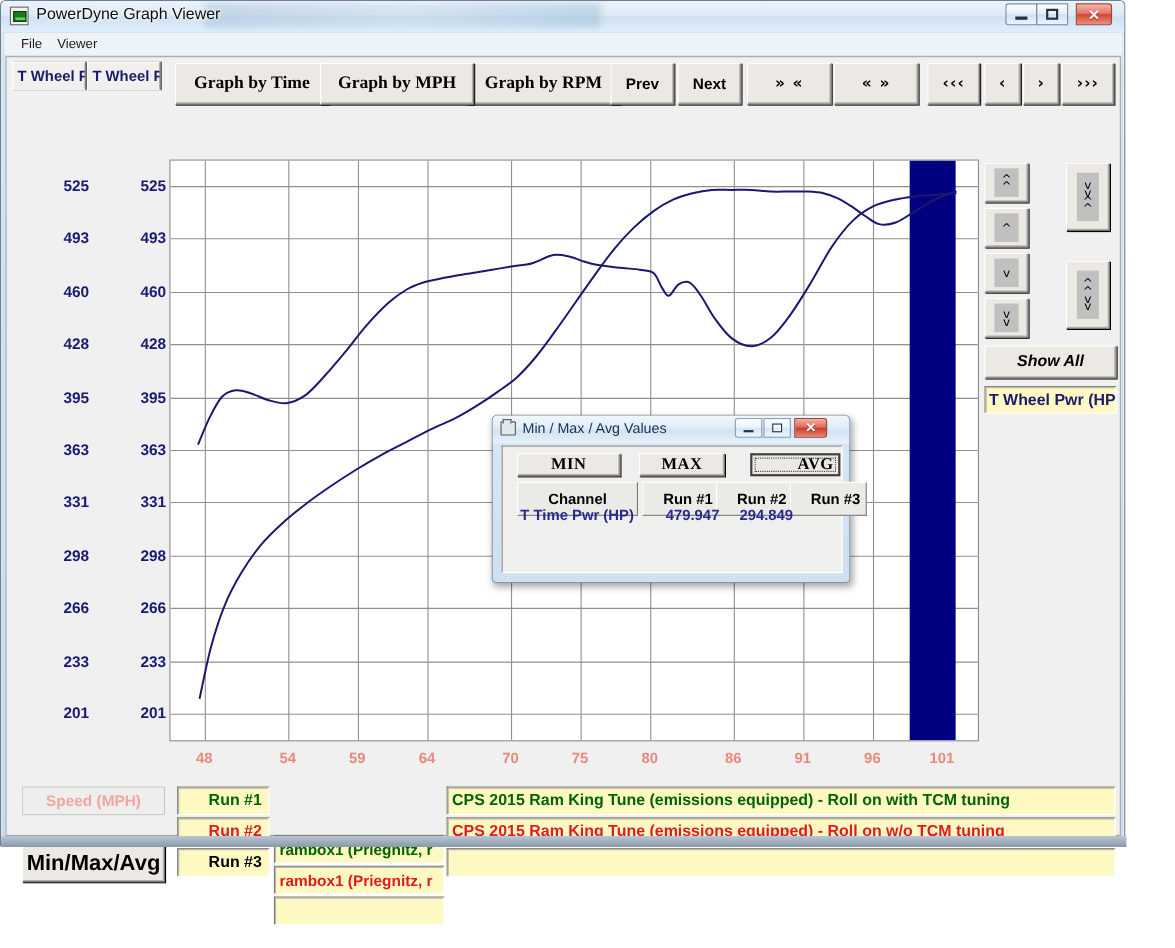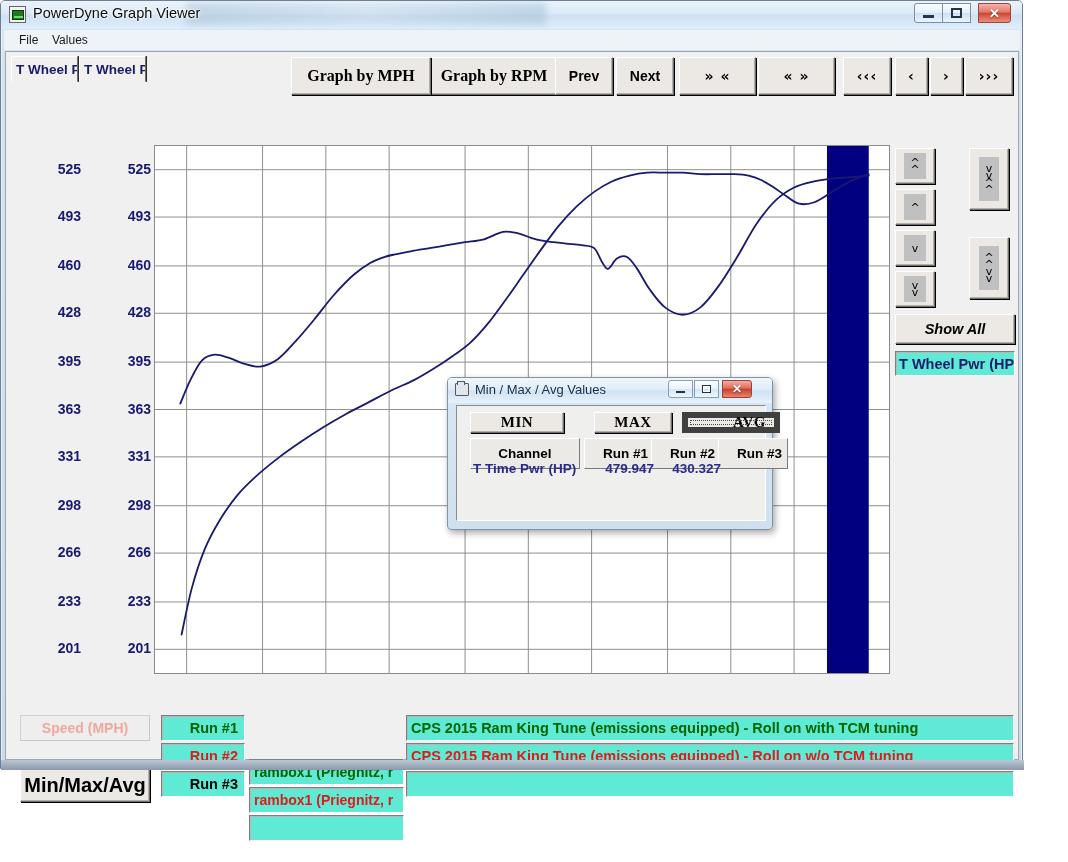"Values" div.menu-item { text: Values -> Viewer }
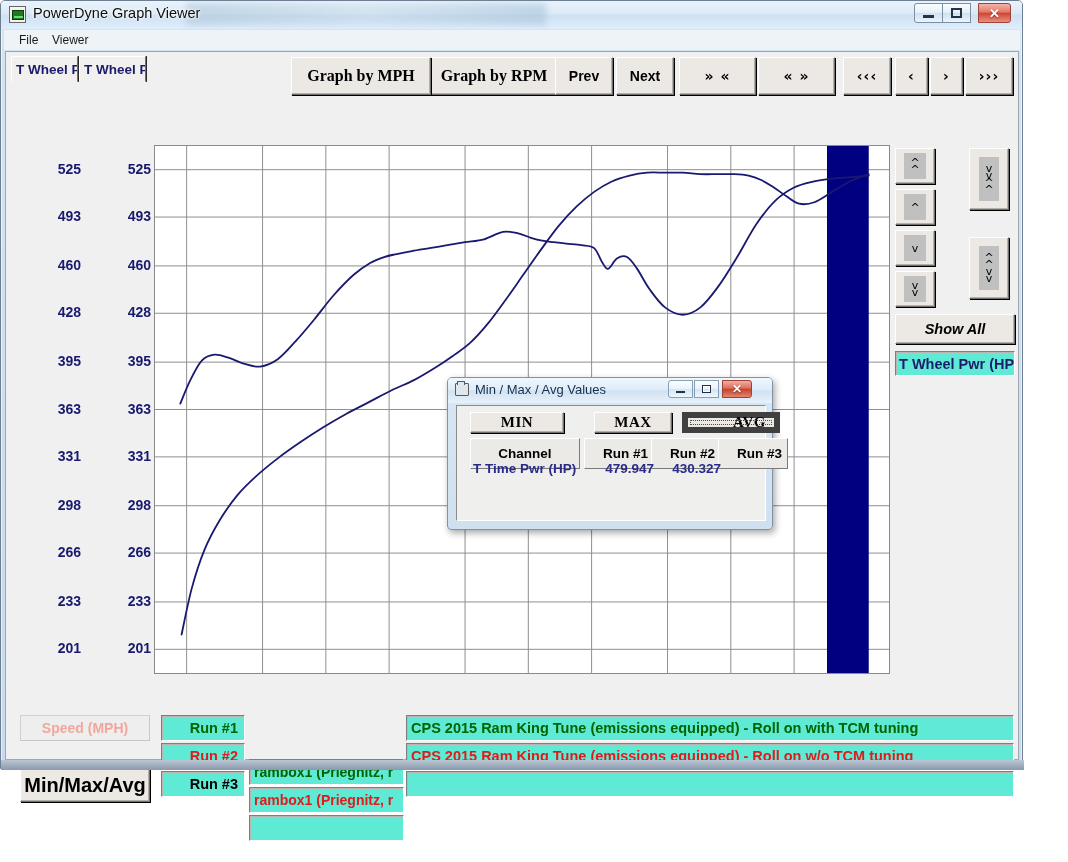"Graph by Time" div.btn3d { html: none -> <div>Graph by Time</div> }
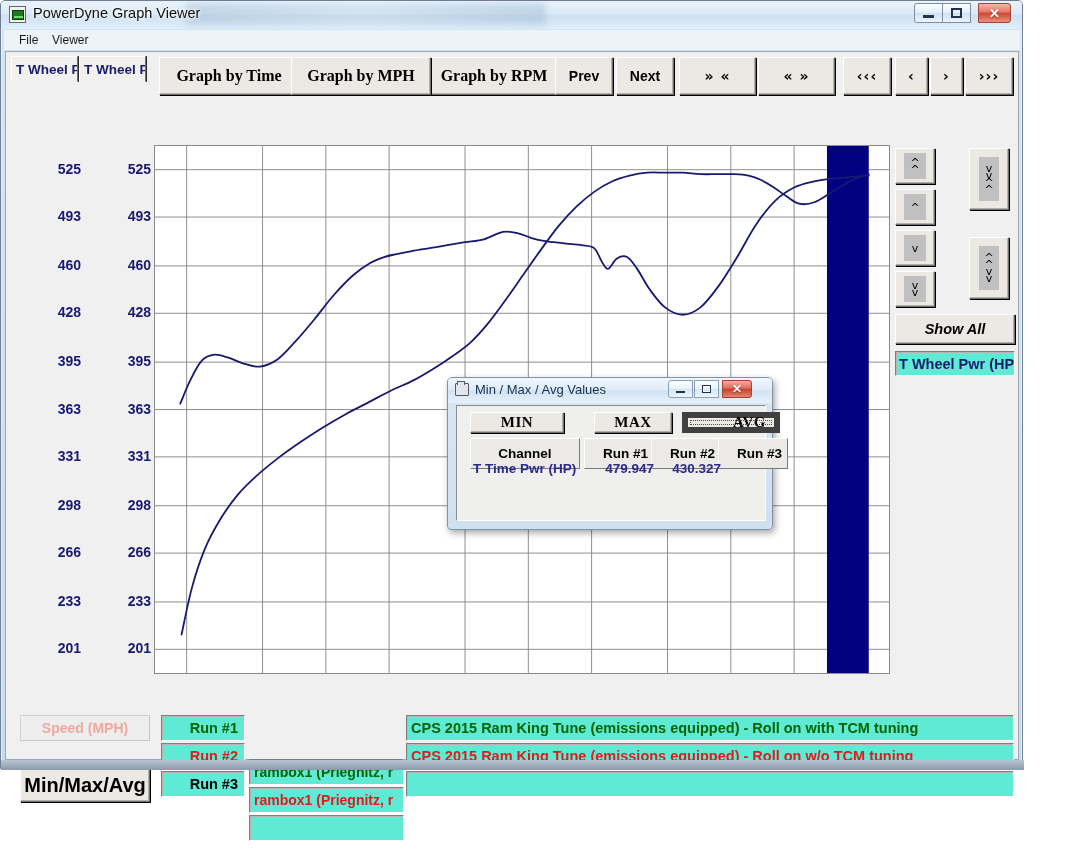"T Wheel Pwr (HP" .field3d { background: #5eead4 -> #fef9c3 }
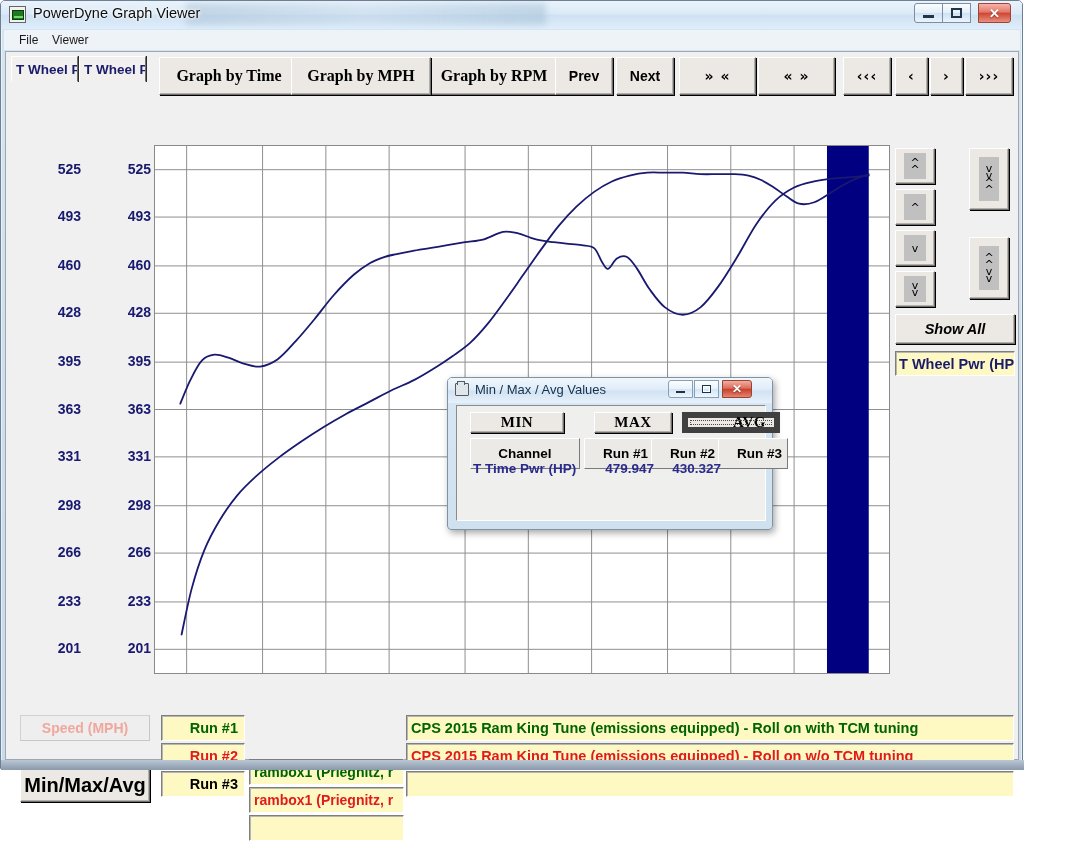"MAX" #d-max { left: 137px -> 124px }
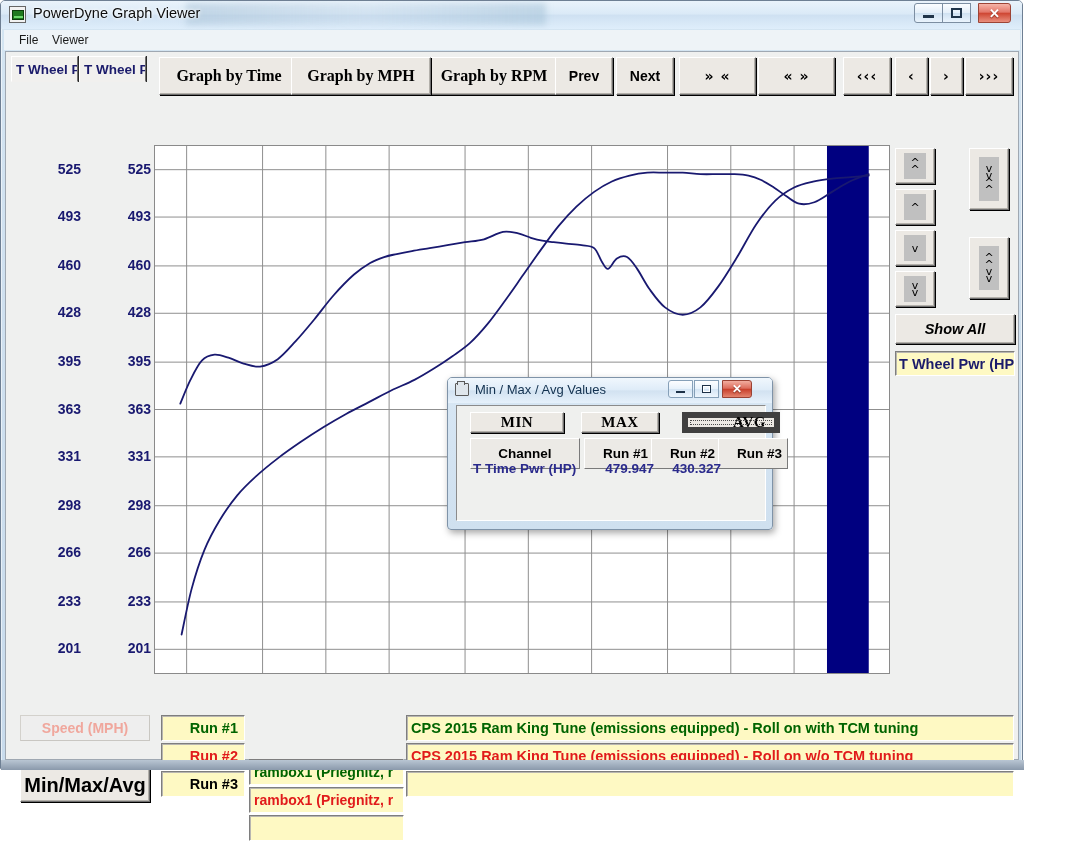"AVG" #d-avg { border: 6px solid #404040 -> 2px solid #404040; width: 98px -> 82px }
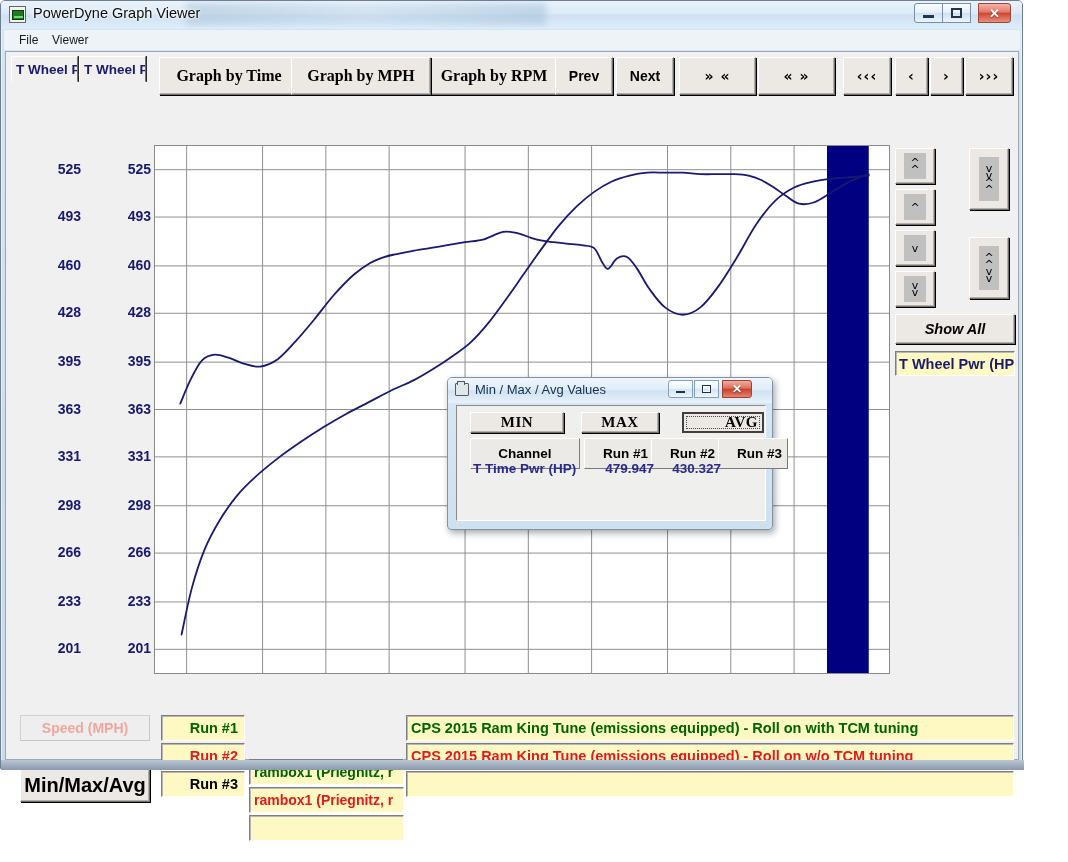"430.327" div.dcell { text: 430.327 -> 294.849 }
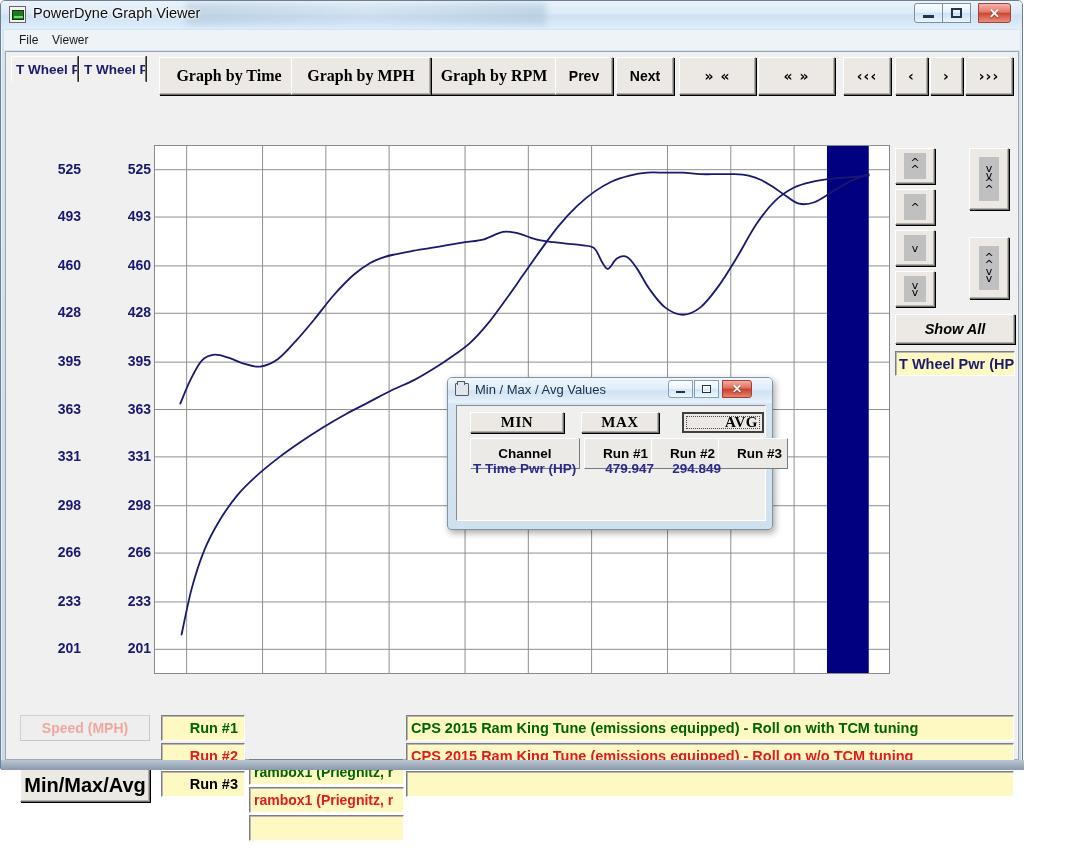"48" div { html: none -> <div> <div>48</div> <div>54</div> <div>59</div> <div>64</div> <div>70</div> <div>75</div> <div>80</div> <div>86</div> <div>91</div> <div>96</div> <div>101</div> </div> }
